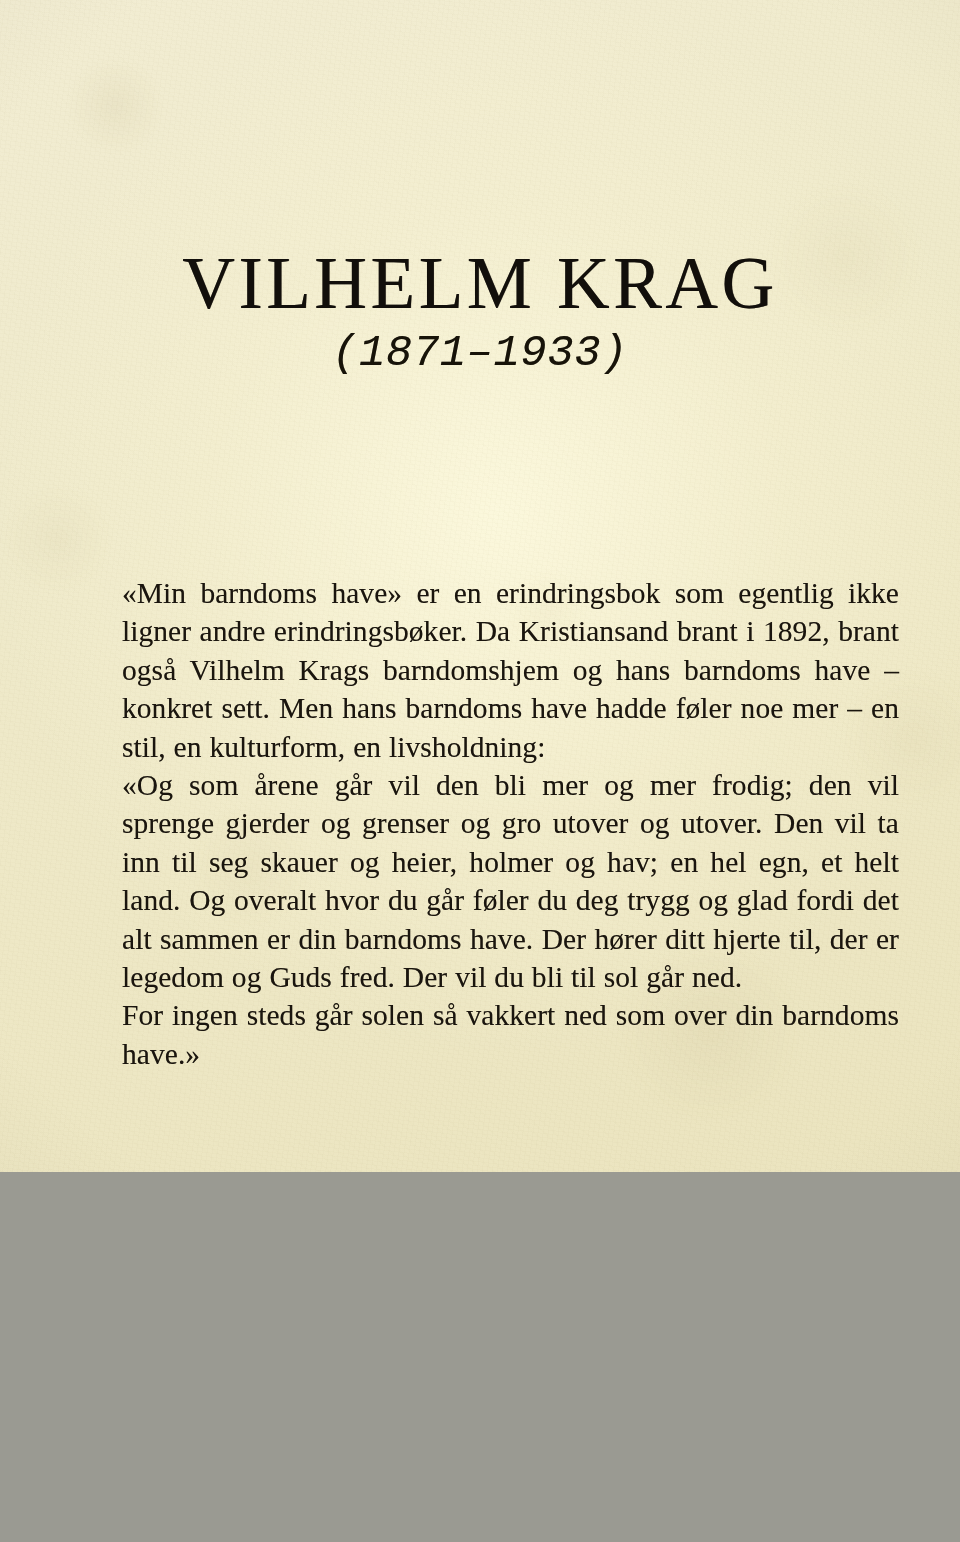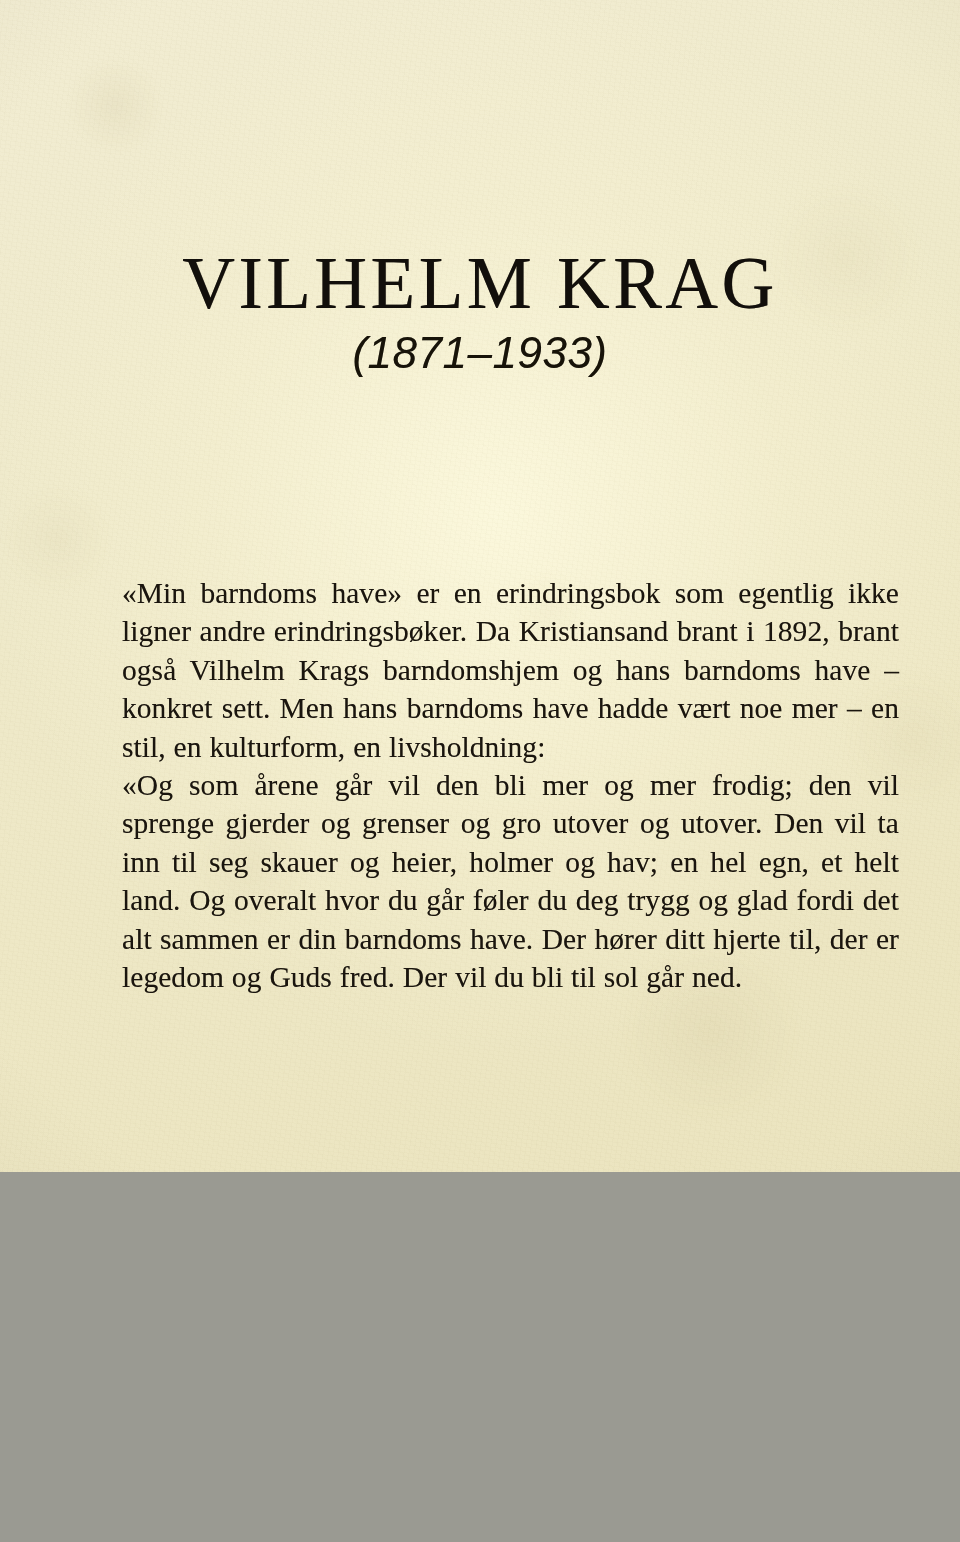"(1871–1933)" .book-dates { font-family: Liberation Sans, sans-serif -> Liberation Mono, monospace }
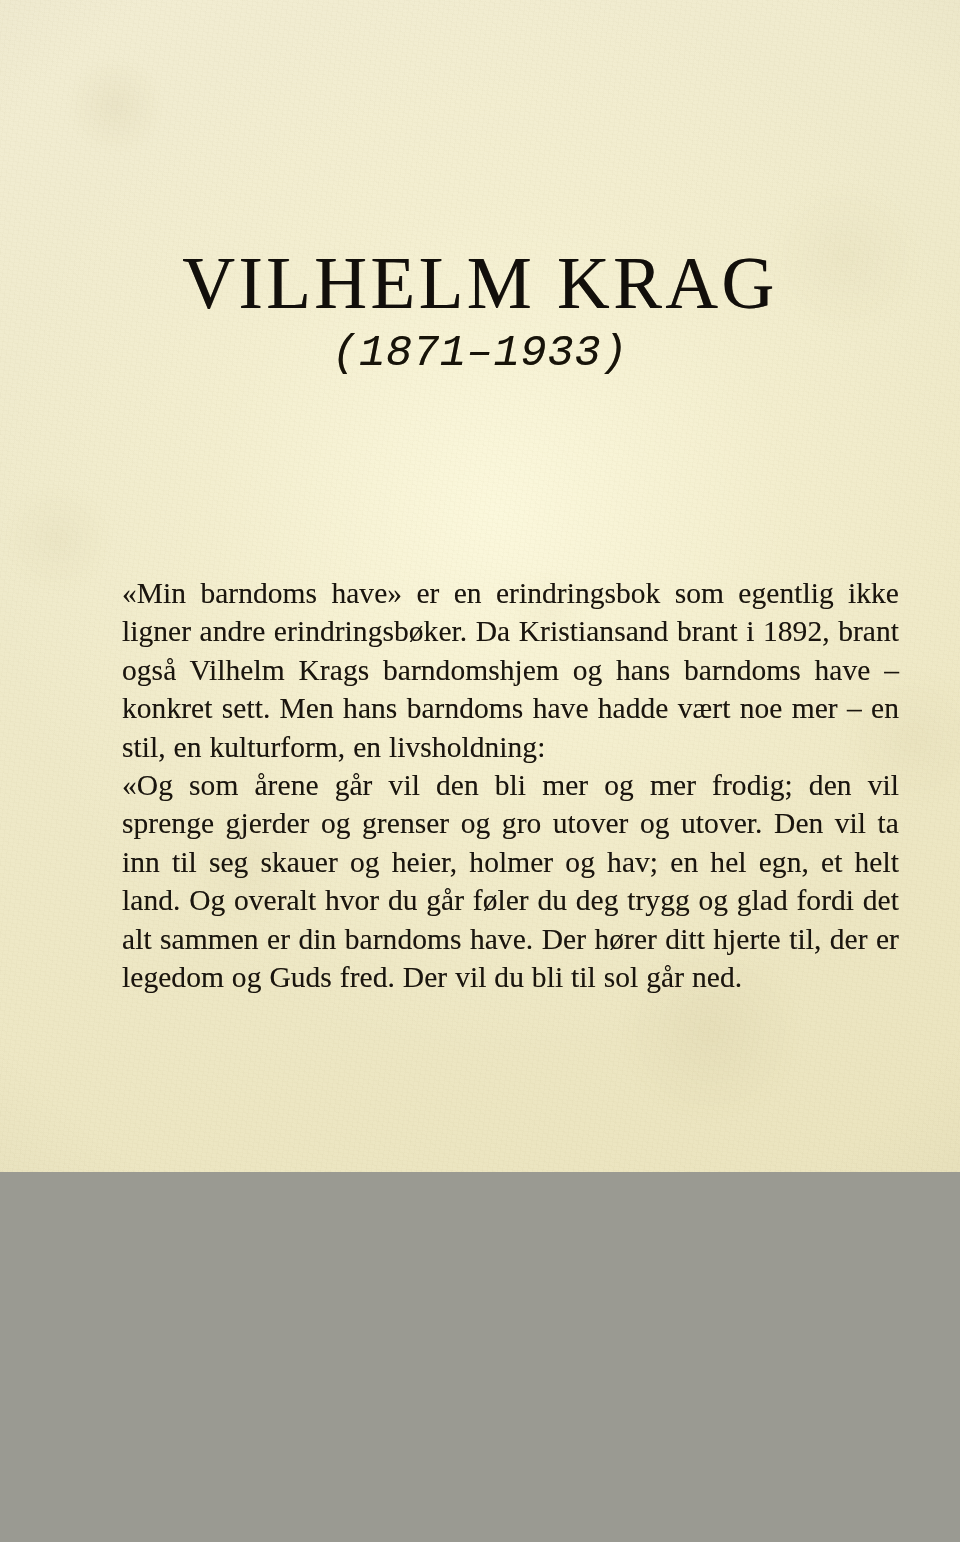"«Min barndoms have» er en" p.body-para { text: vært -> føler }
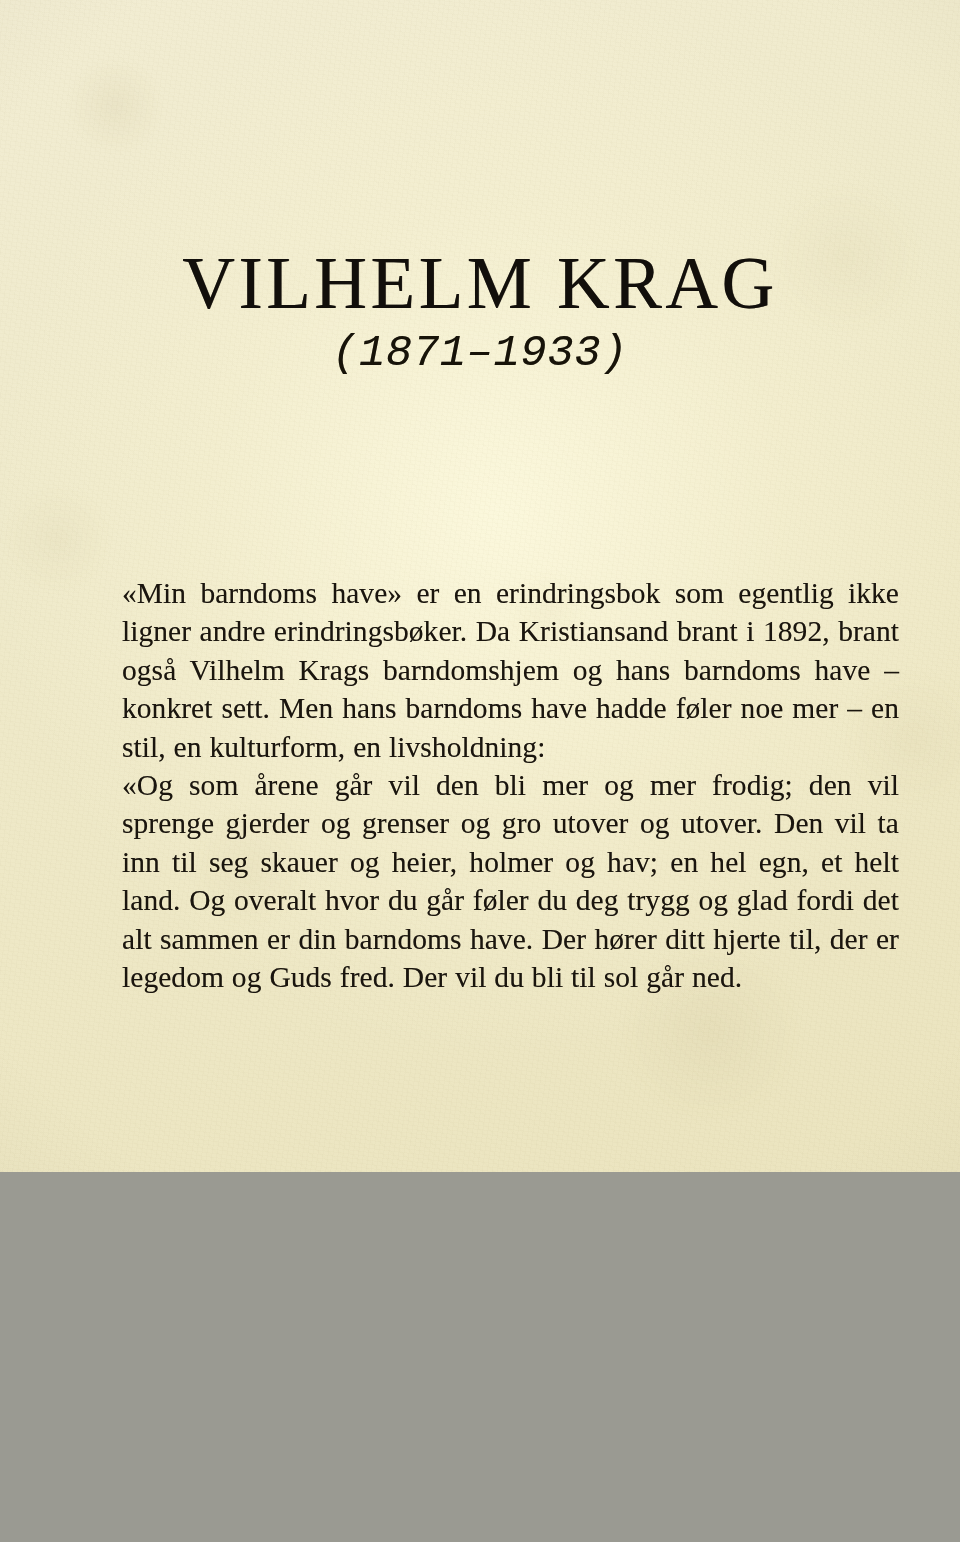"For ingen steds går solen" p.body-para { html: none -> <p>For ingen steds går solen så vakkert ned som over din barndoms have.»</p> }
